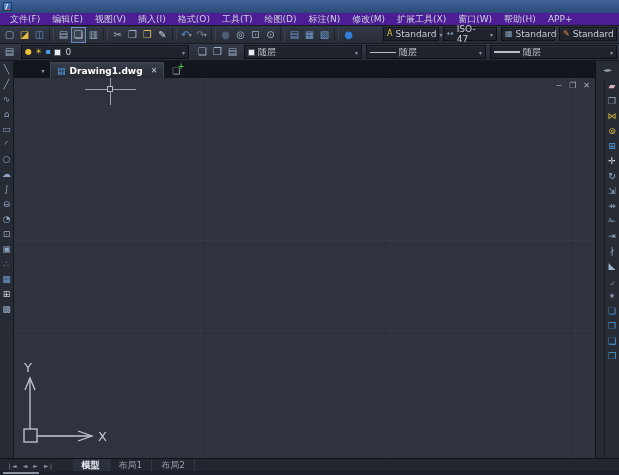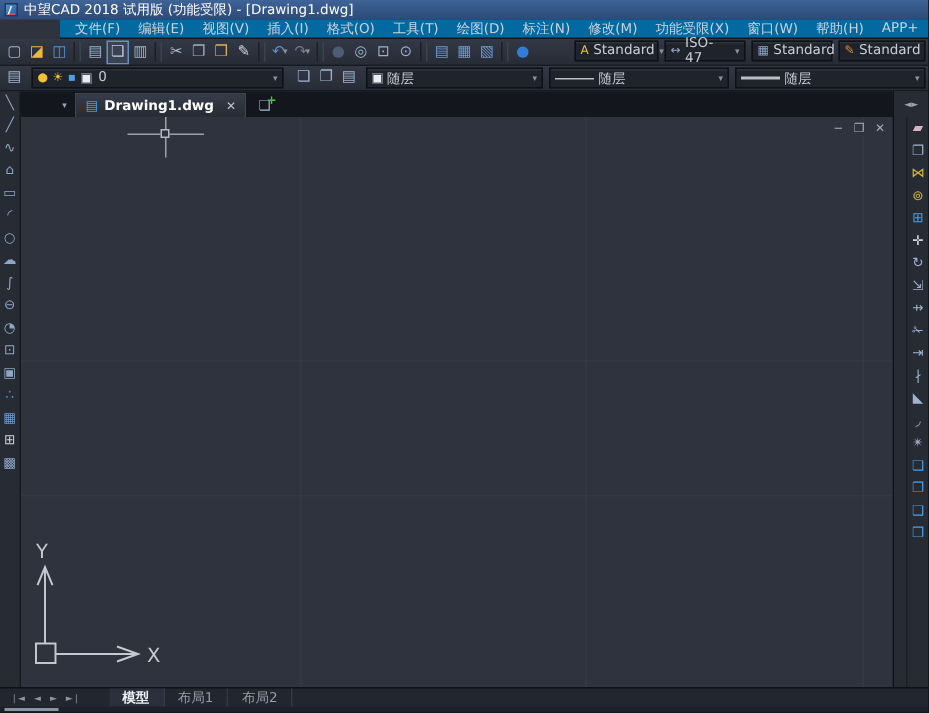"中望CAD 2018 试用版 (功能受限) -" span { html: <span>中望CAD 2018 试用版 (功能受限) - [Drawing1.dwg]</span> -> none }
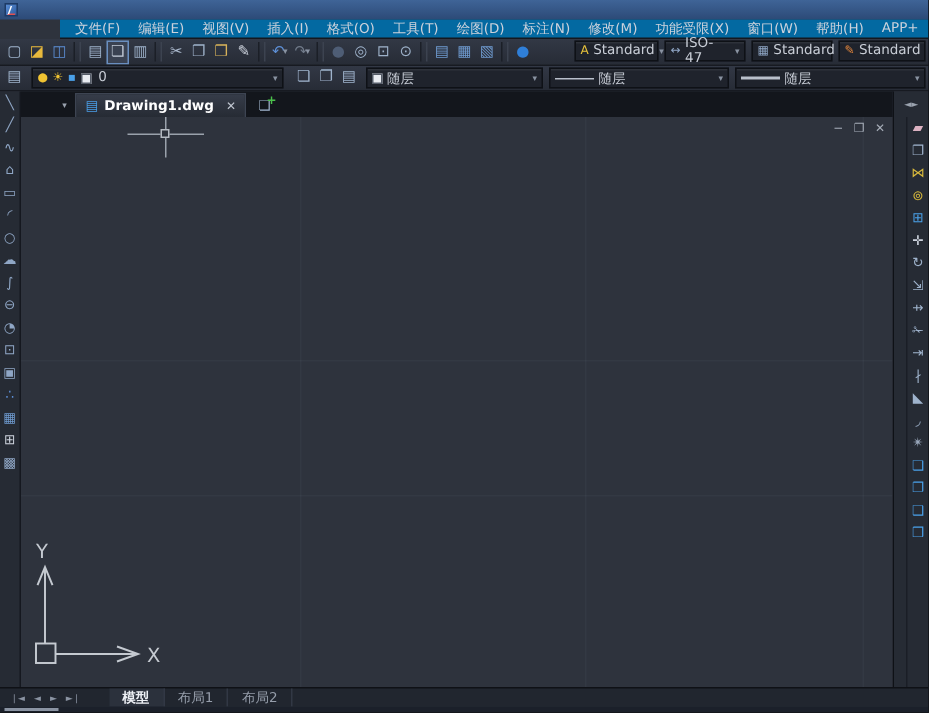"文件(F)" .menubar { background: #0369a1 -> #4c1d95; margin-left: 40px -> none }
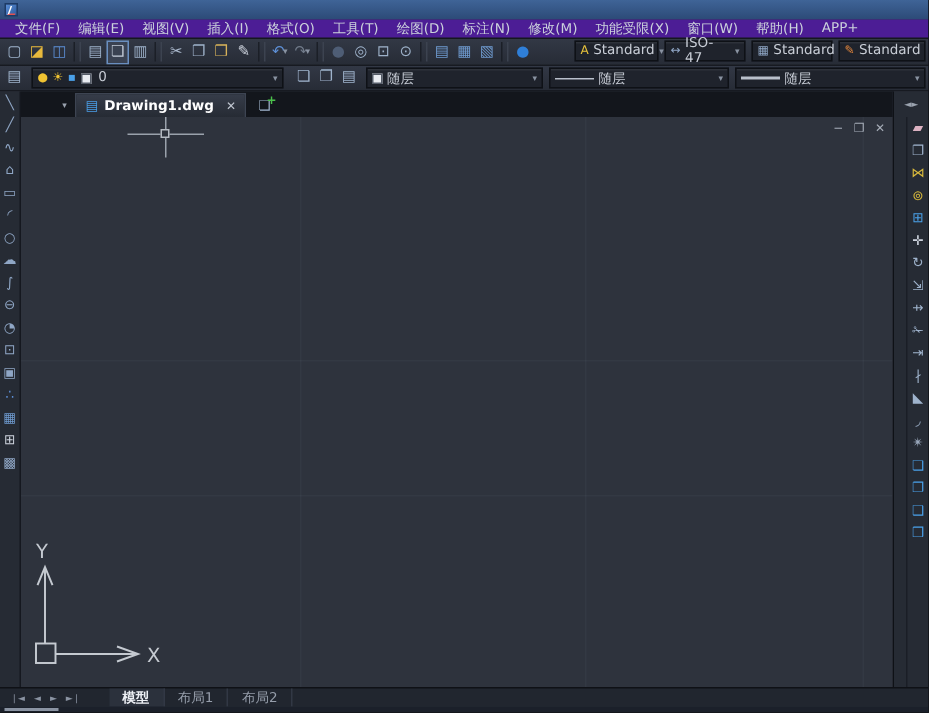"功能受限(X)" span.lbl { text: 功能受限 -> 扩展工具 }
